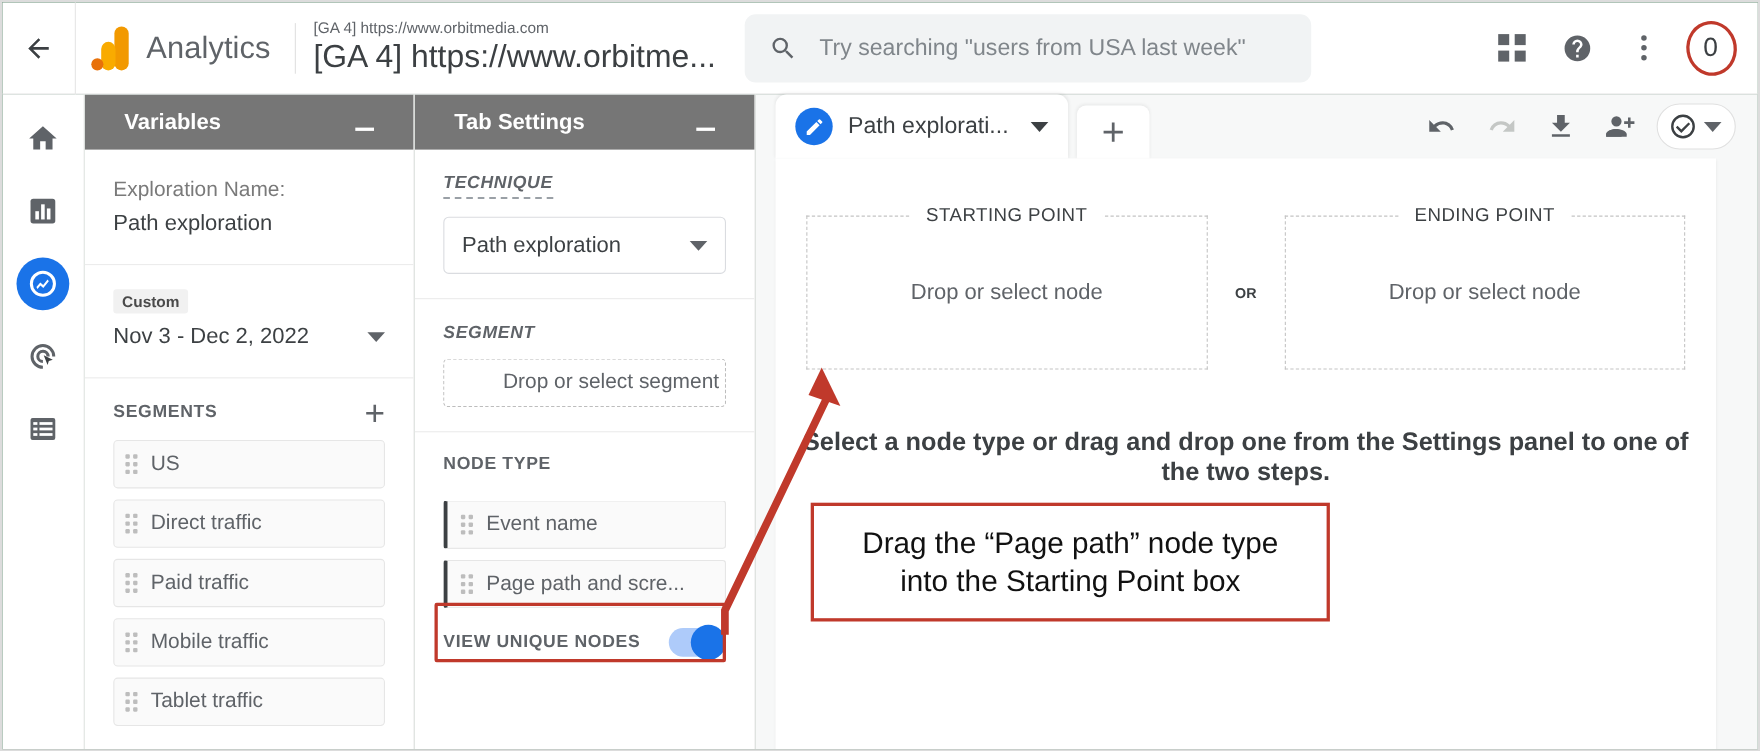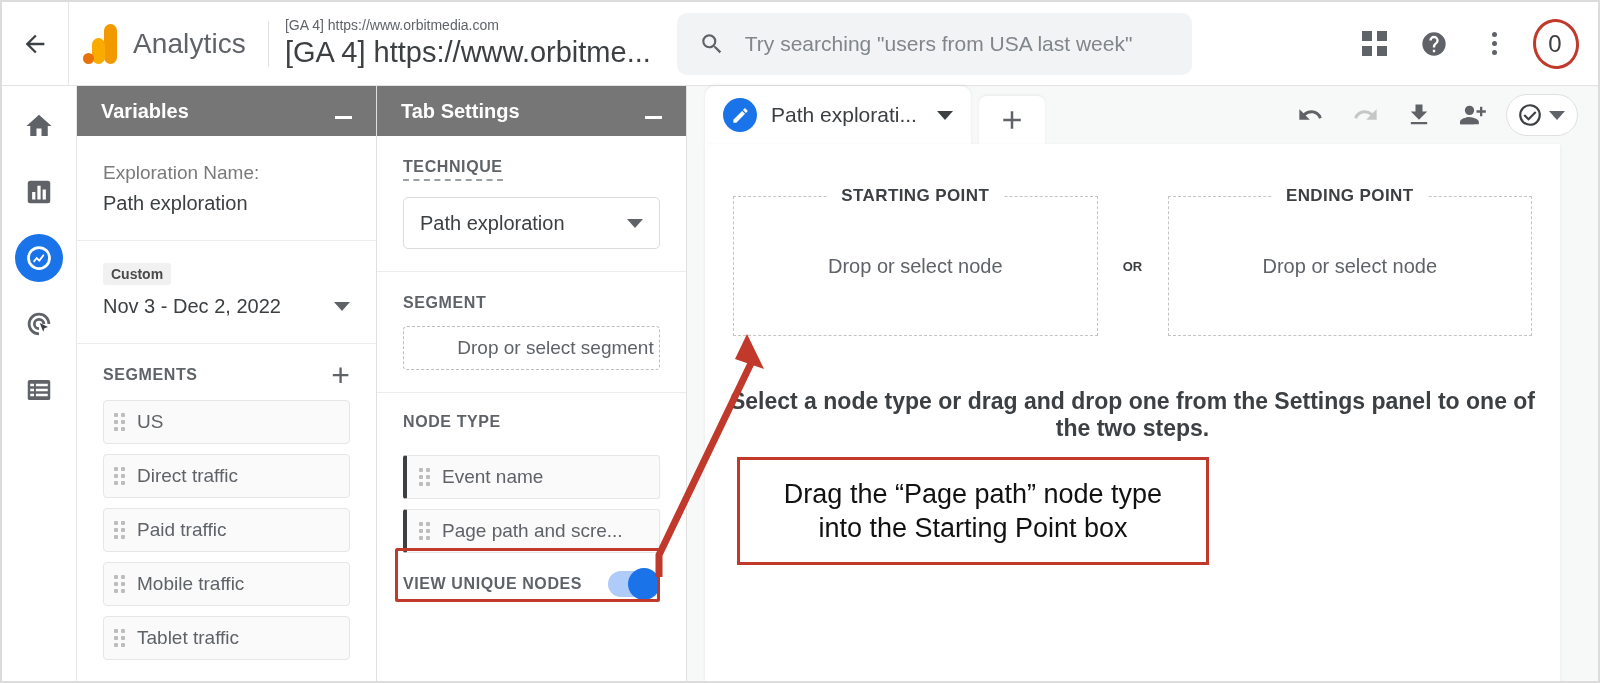"Variables" .panel-head { padding: 0 24px -> 0 36px }
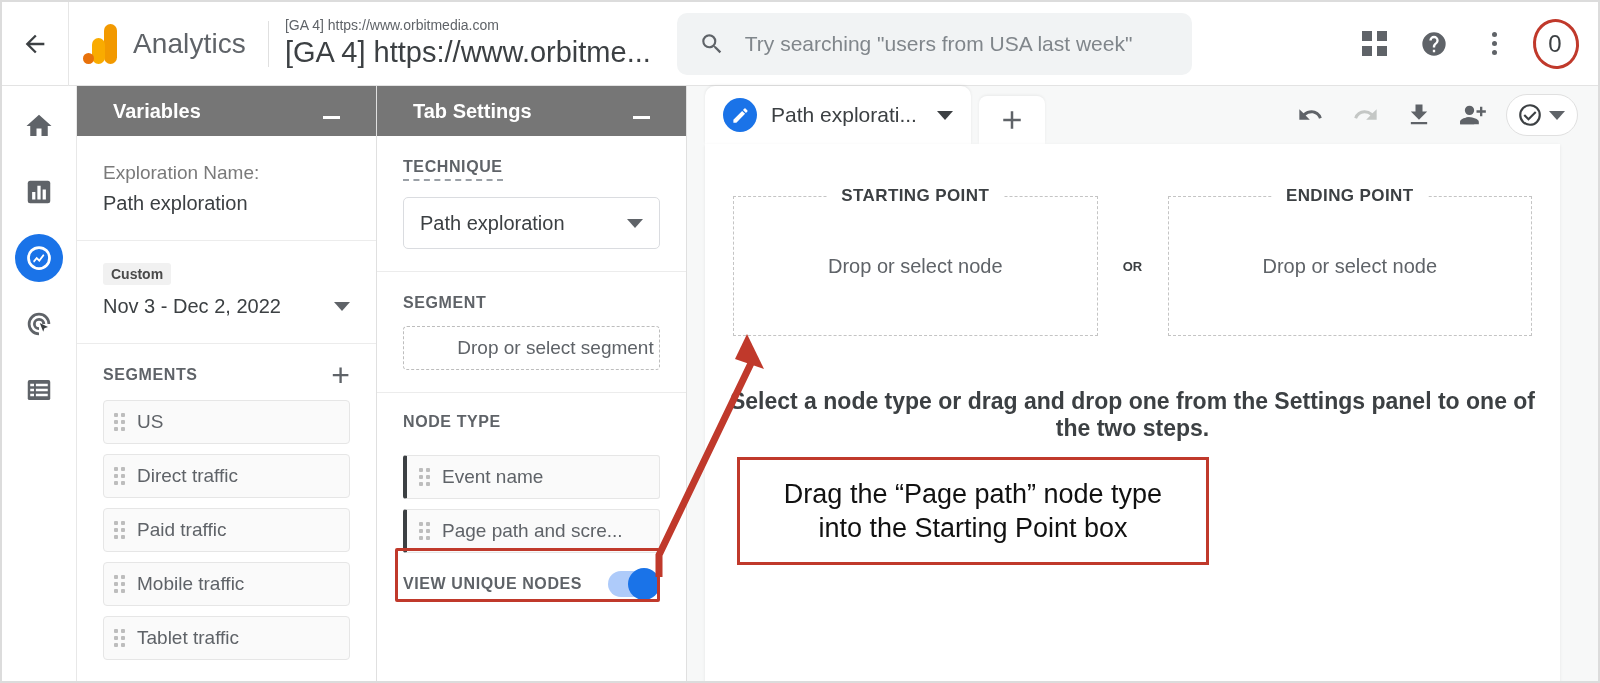"TECHNIQUE" .ts-label { font-style: none -> italic }
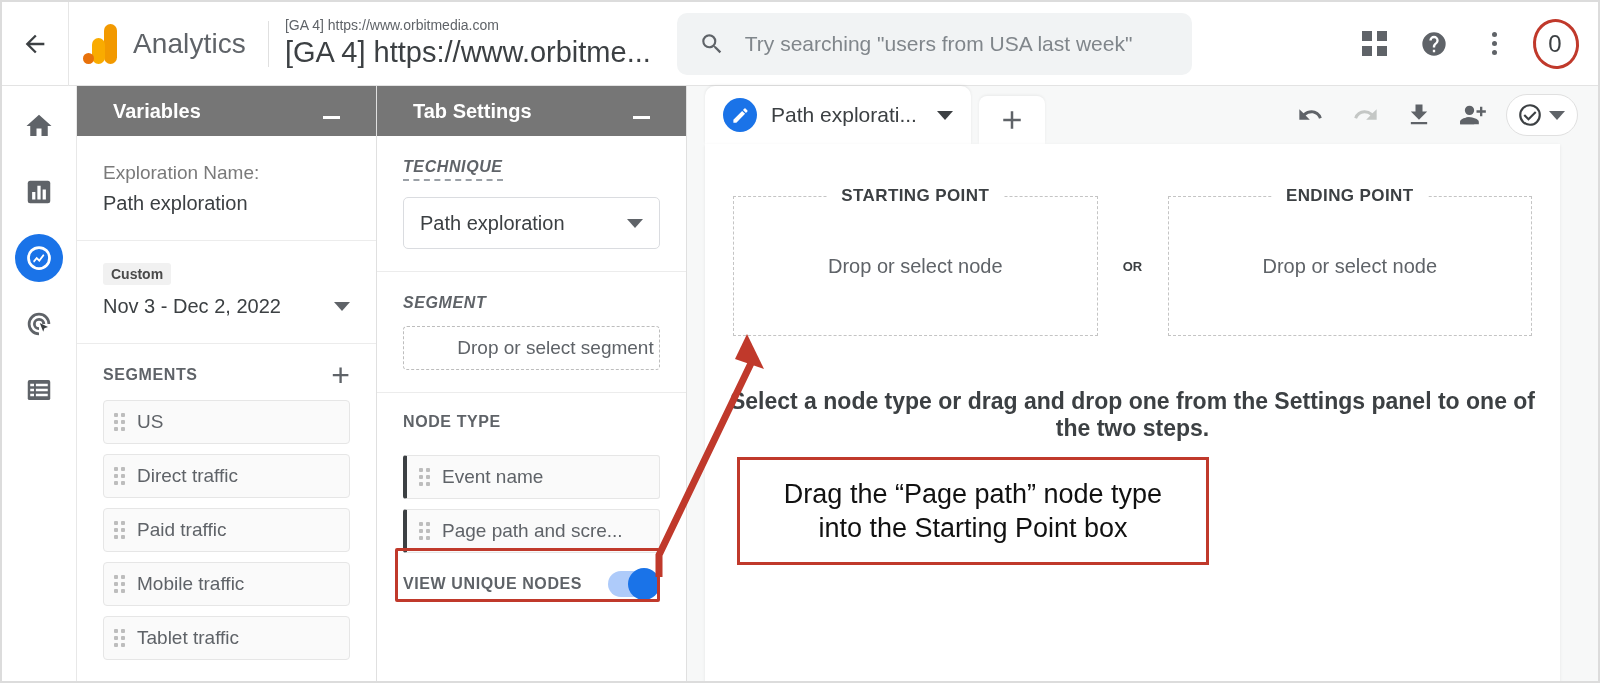"STARTING POINT" .point-title { font-weight: bold -> normal }
